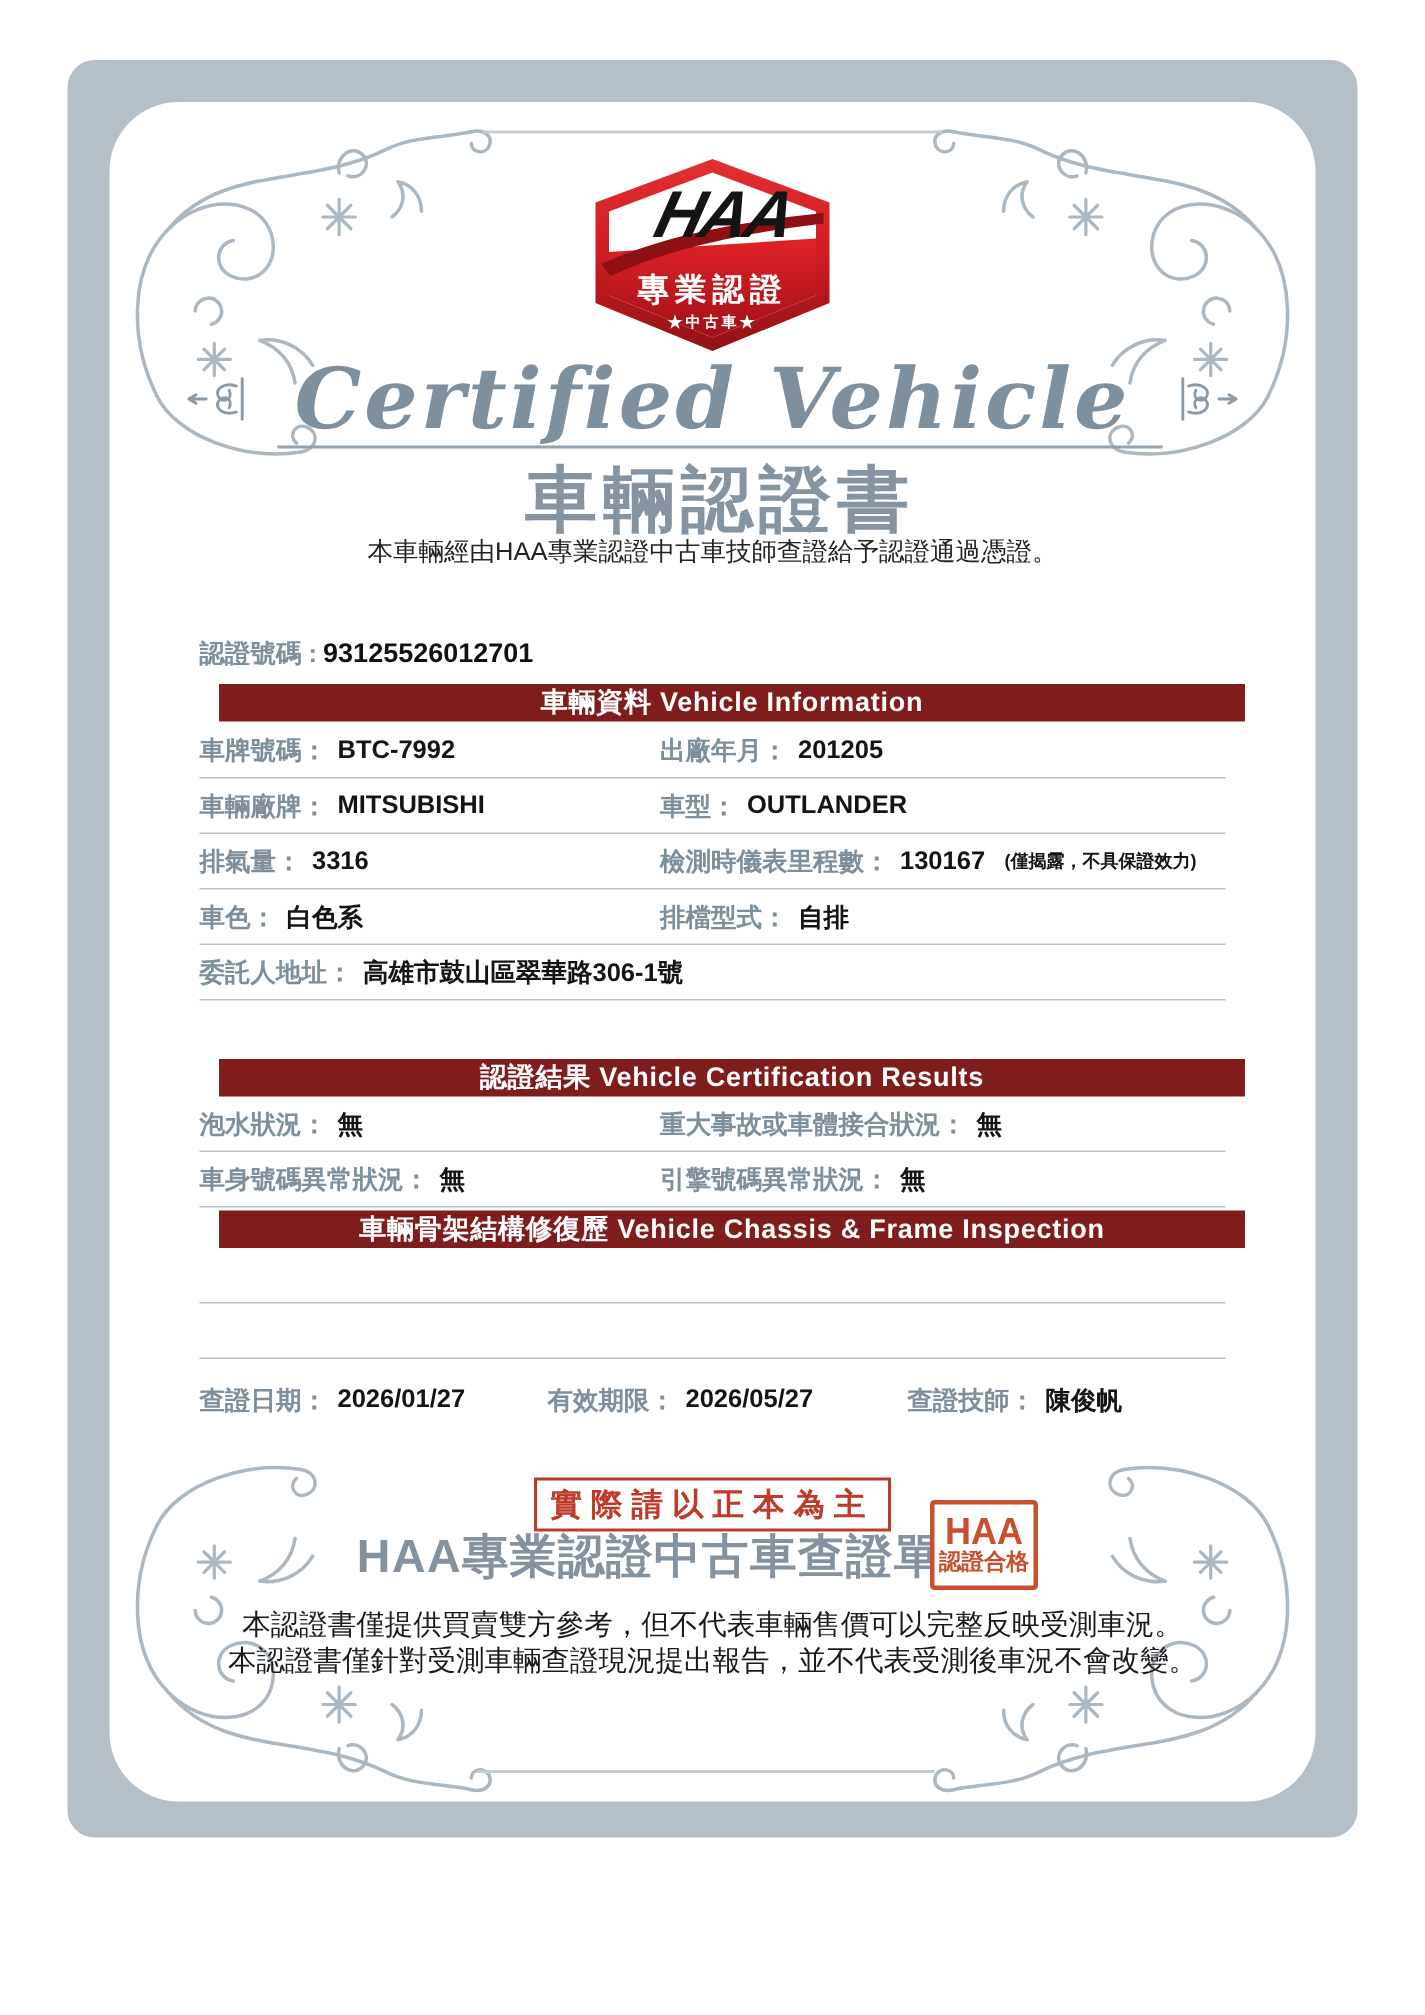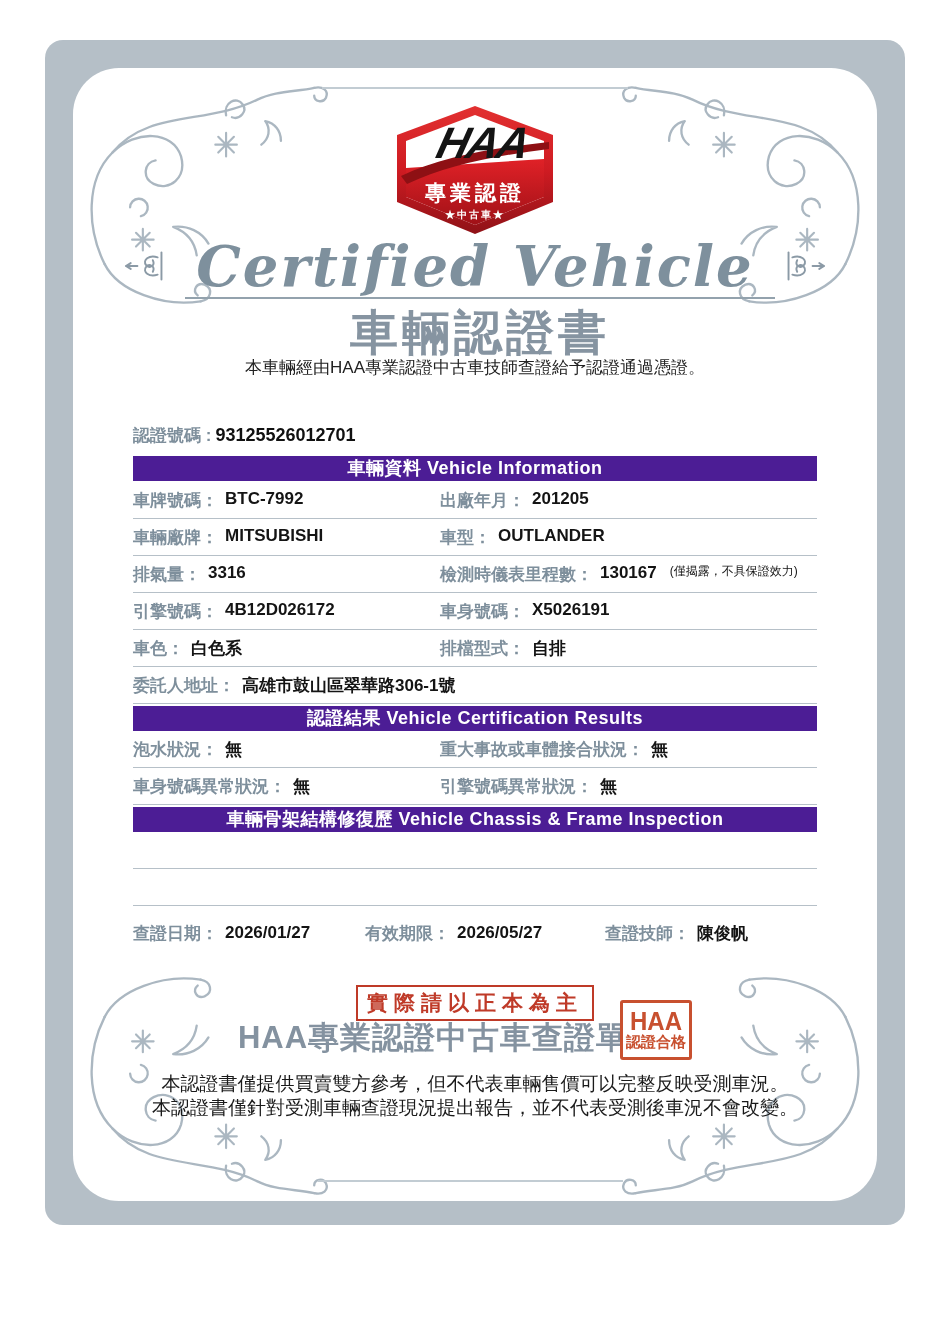"車輛資料 Vehicle Information" .bar { background: #4c1d95 -> #7f1d1d; left: 0 -> 13px }
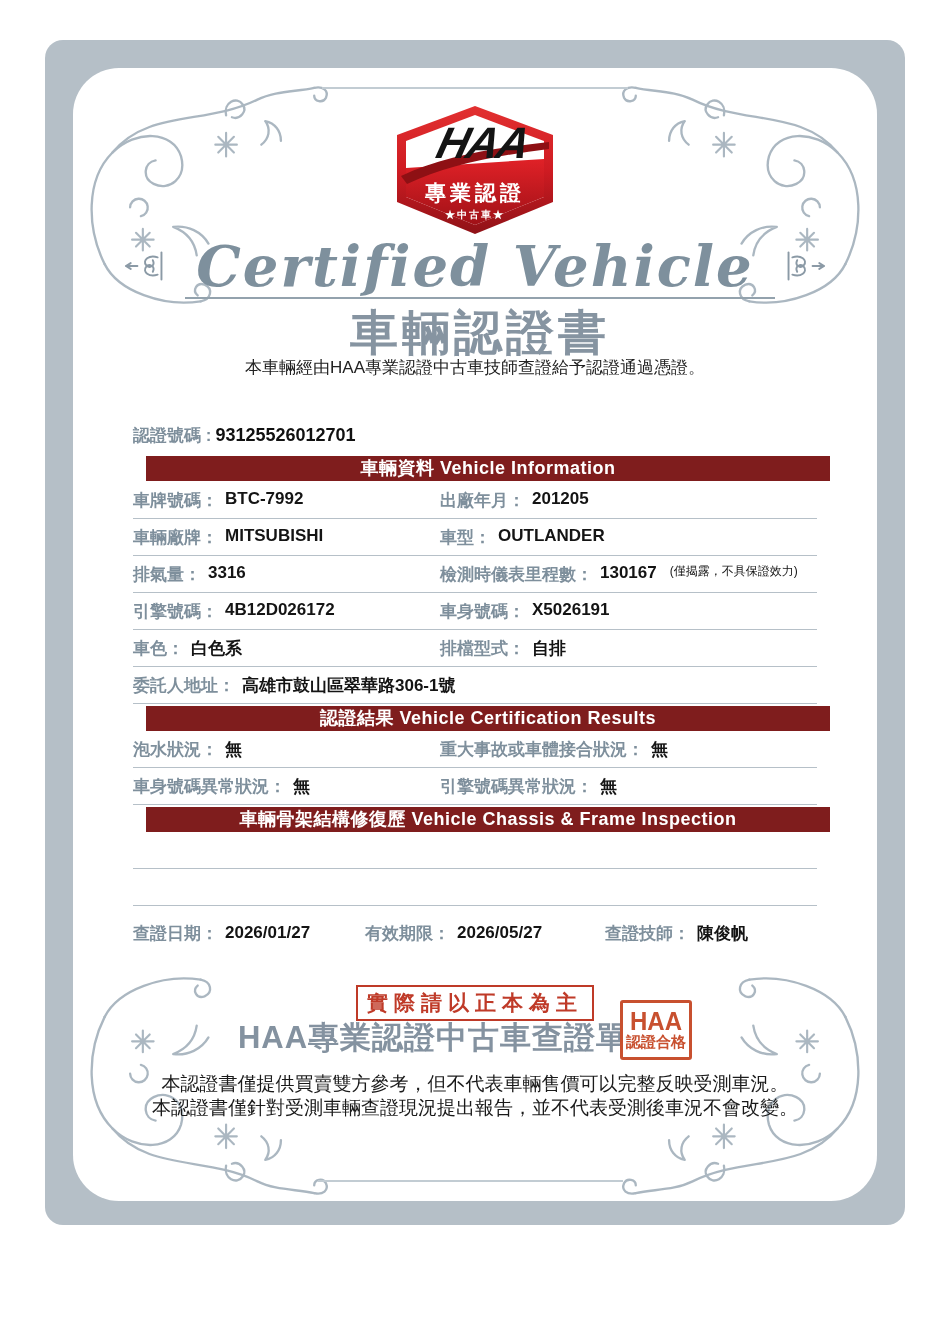"車牌號碼：" .cell { align-items: flex-start -> center }
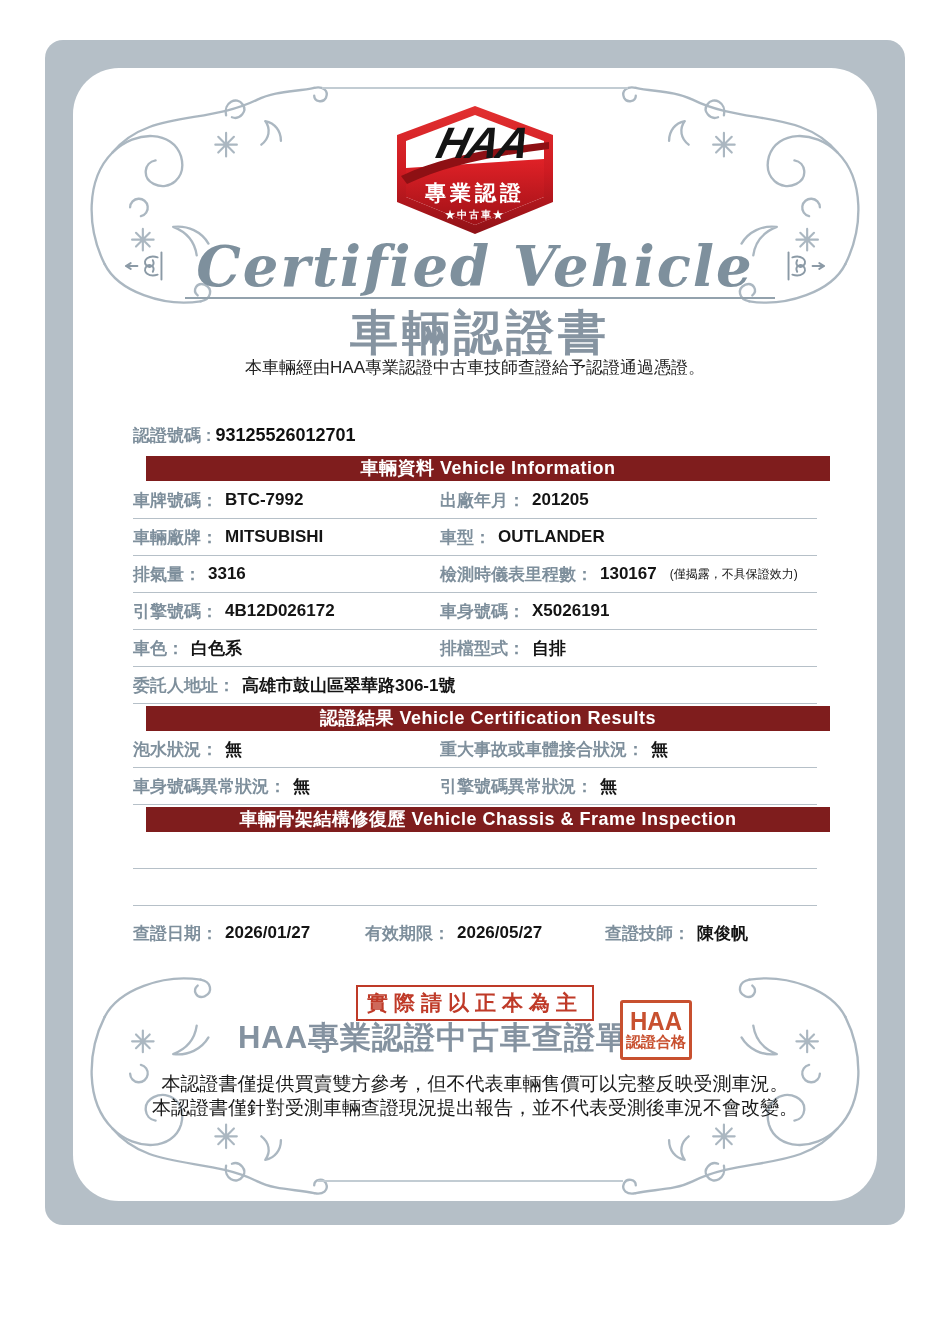"(僅揭露，不具保證效力)" .note { font-weight: normal -> bold }
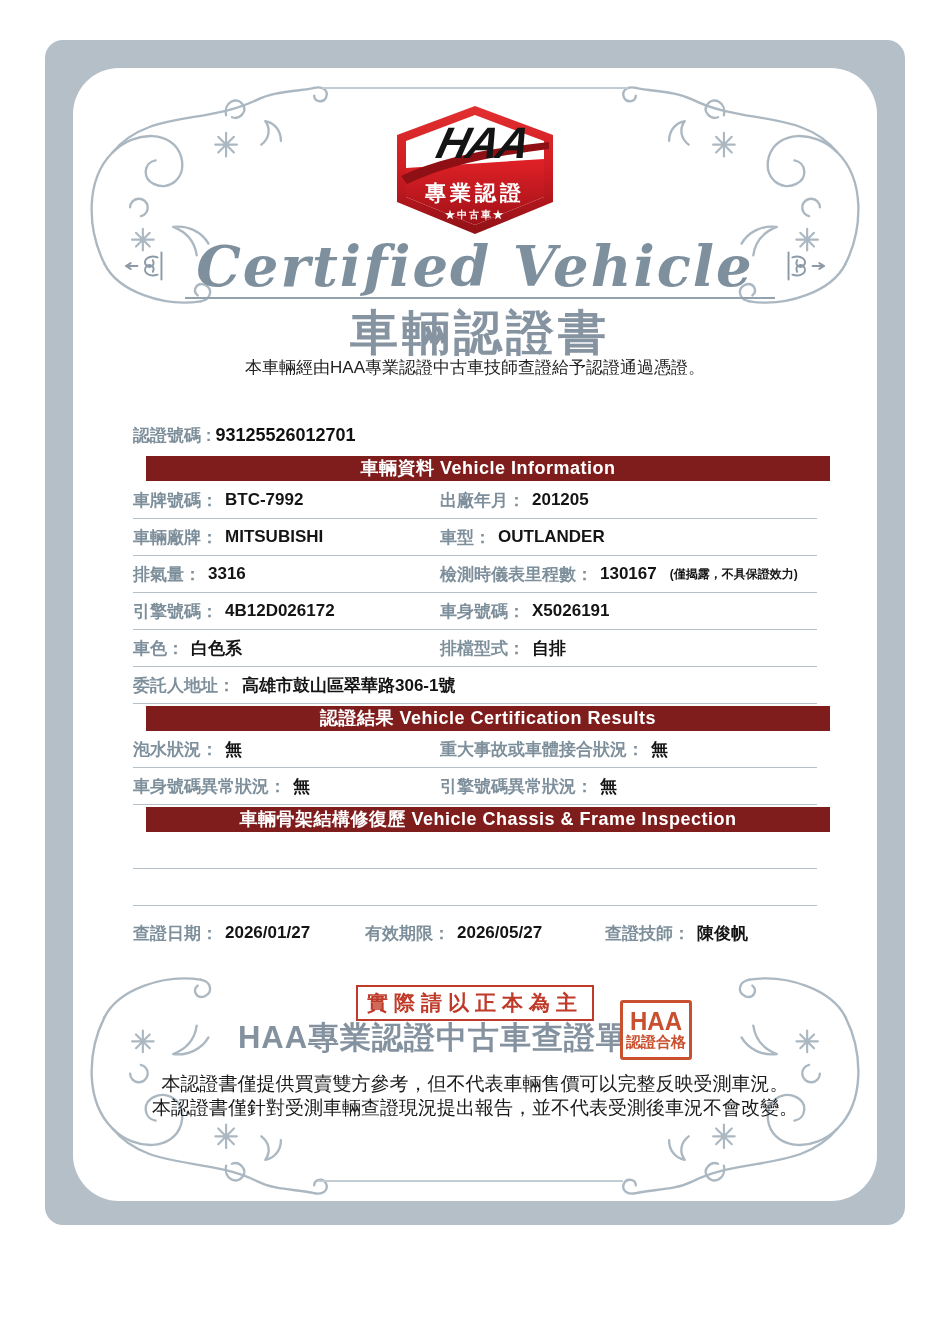"引擎號碼：" div.row { html: <div> <div> <span>引擎號碼：</span> <span>4B12D026172</span> </div> <div> <span>車身號碼：</span> <span>X5026191</span> </div> </div> -> none }
